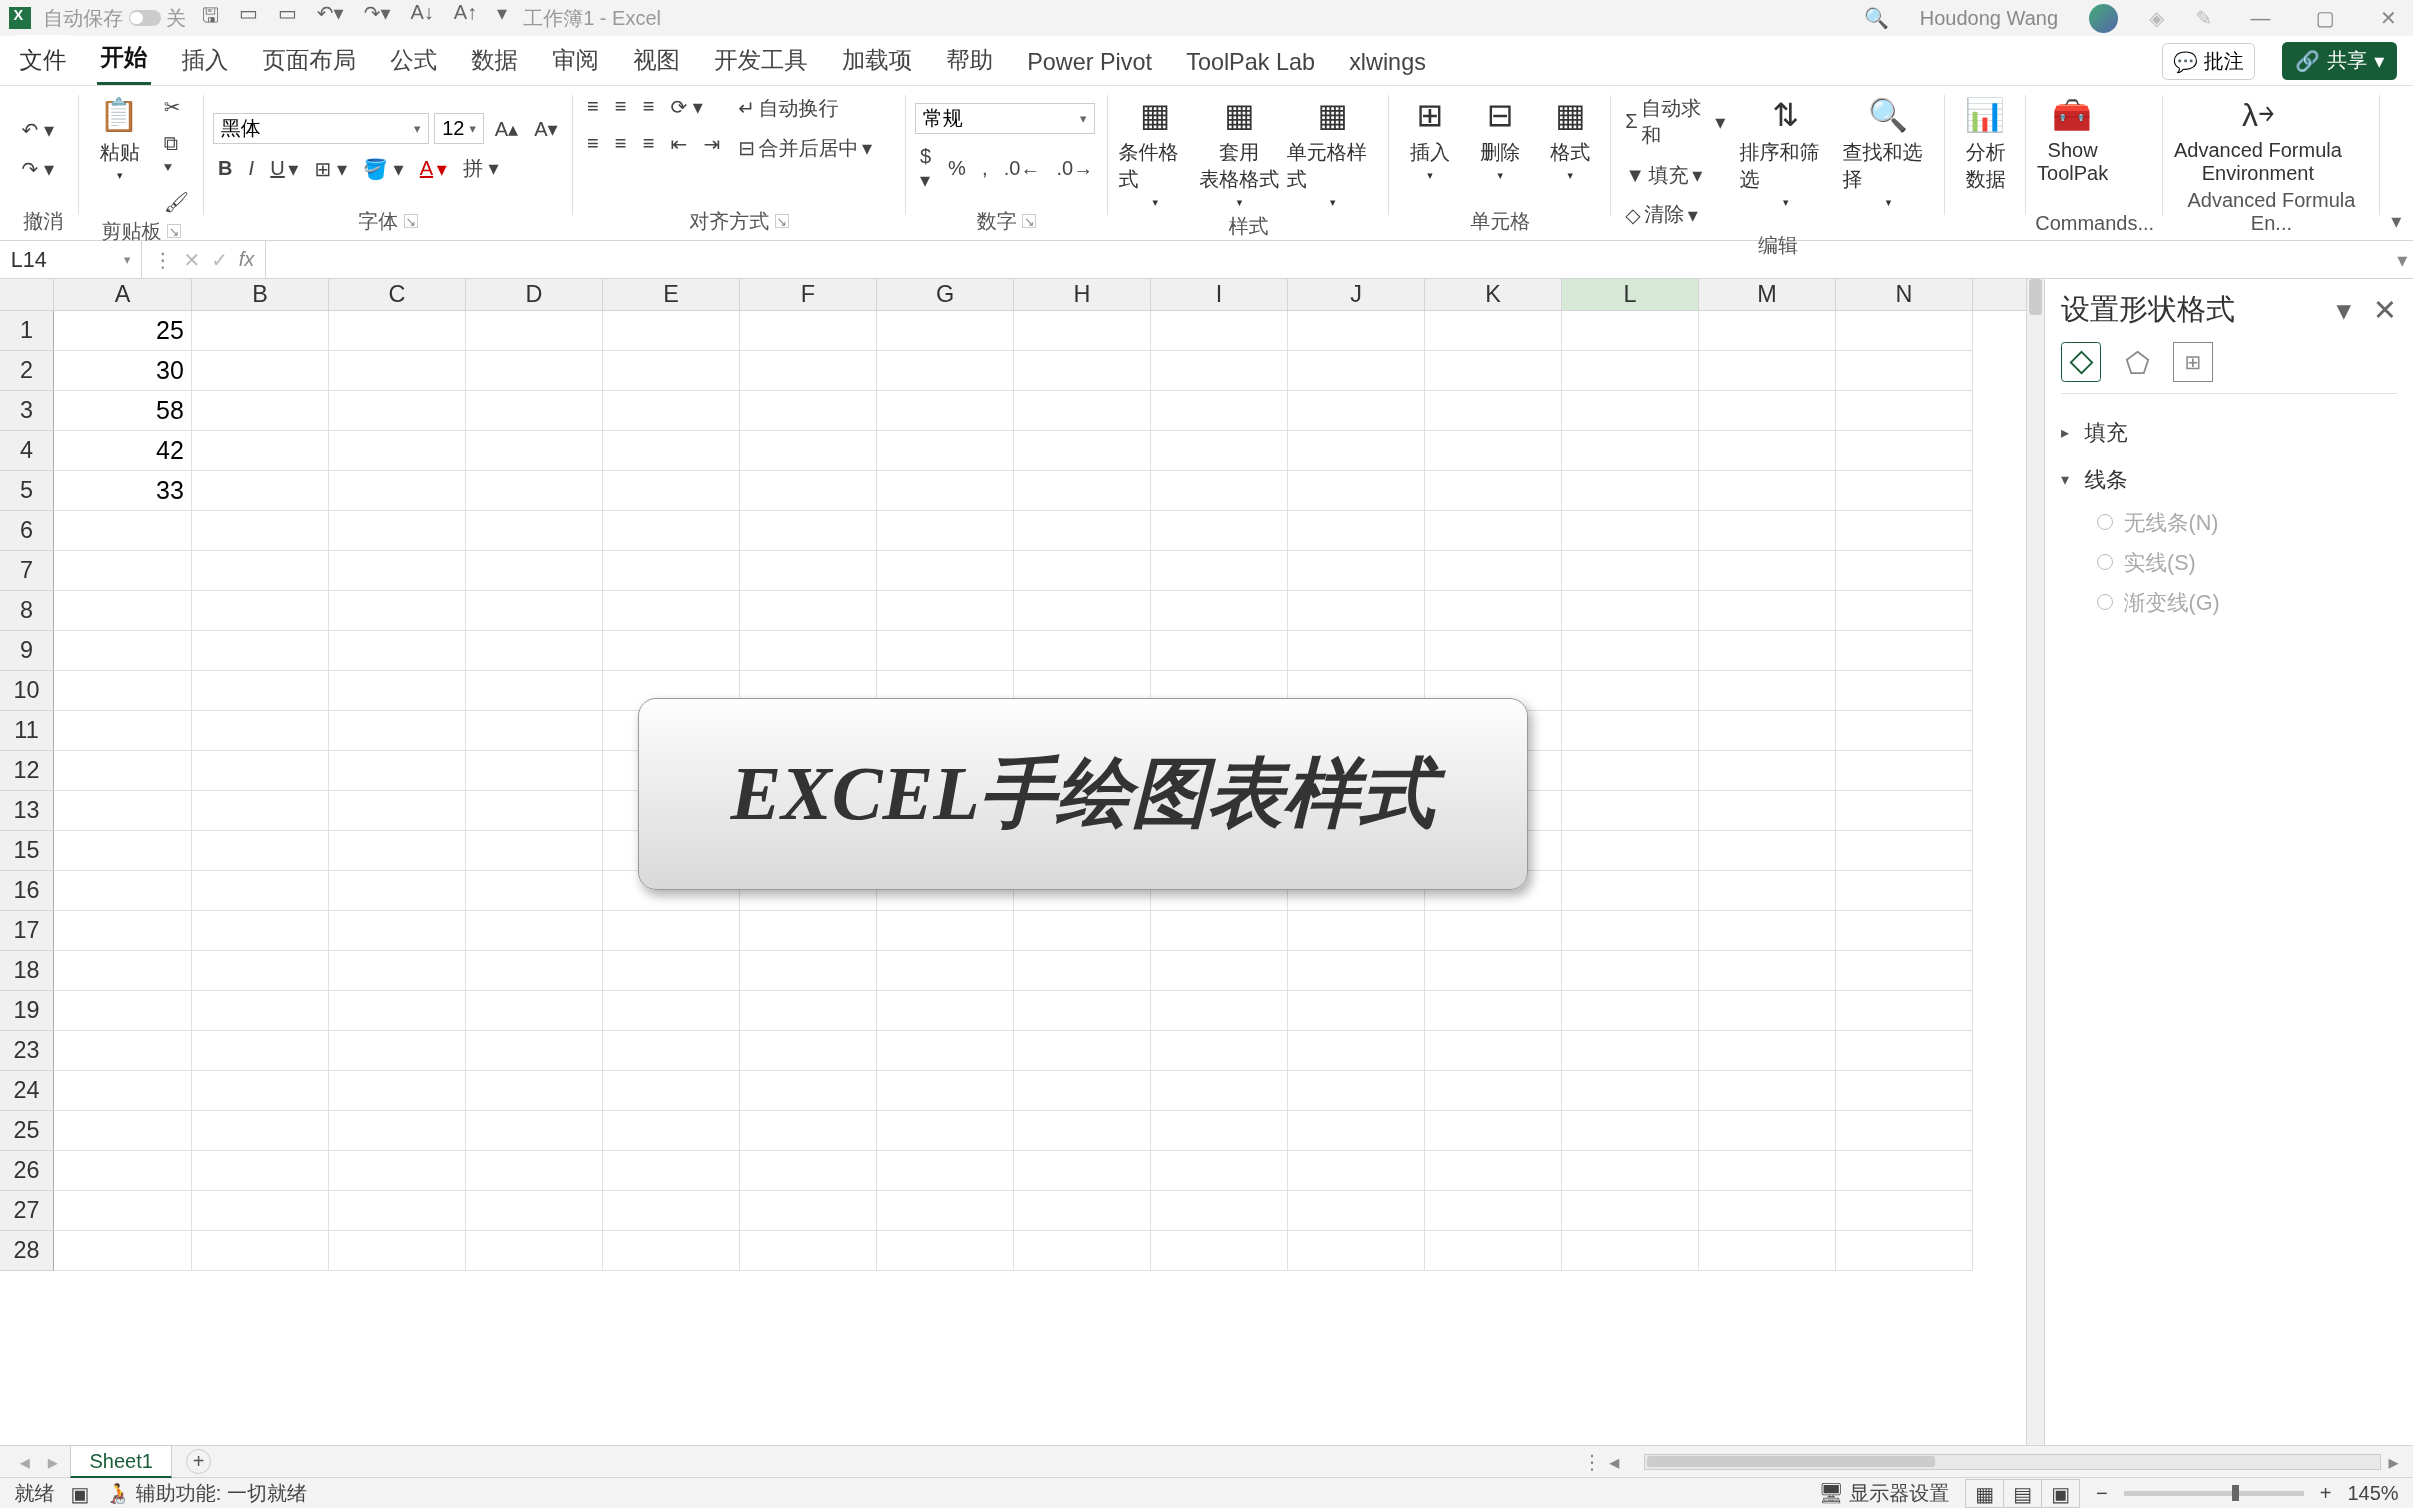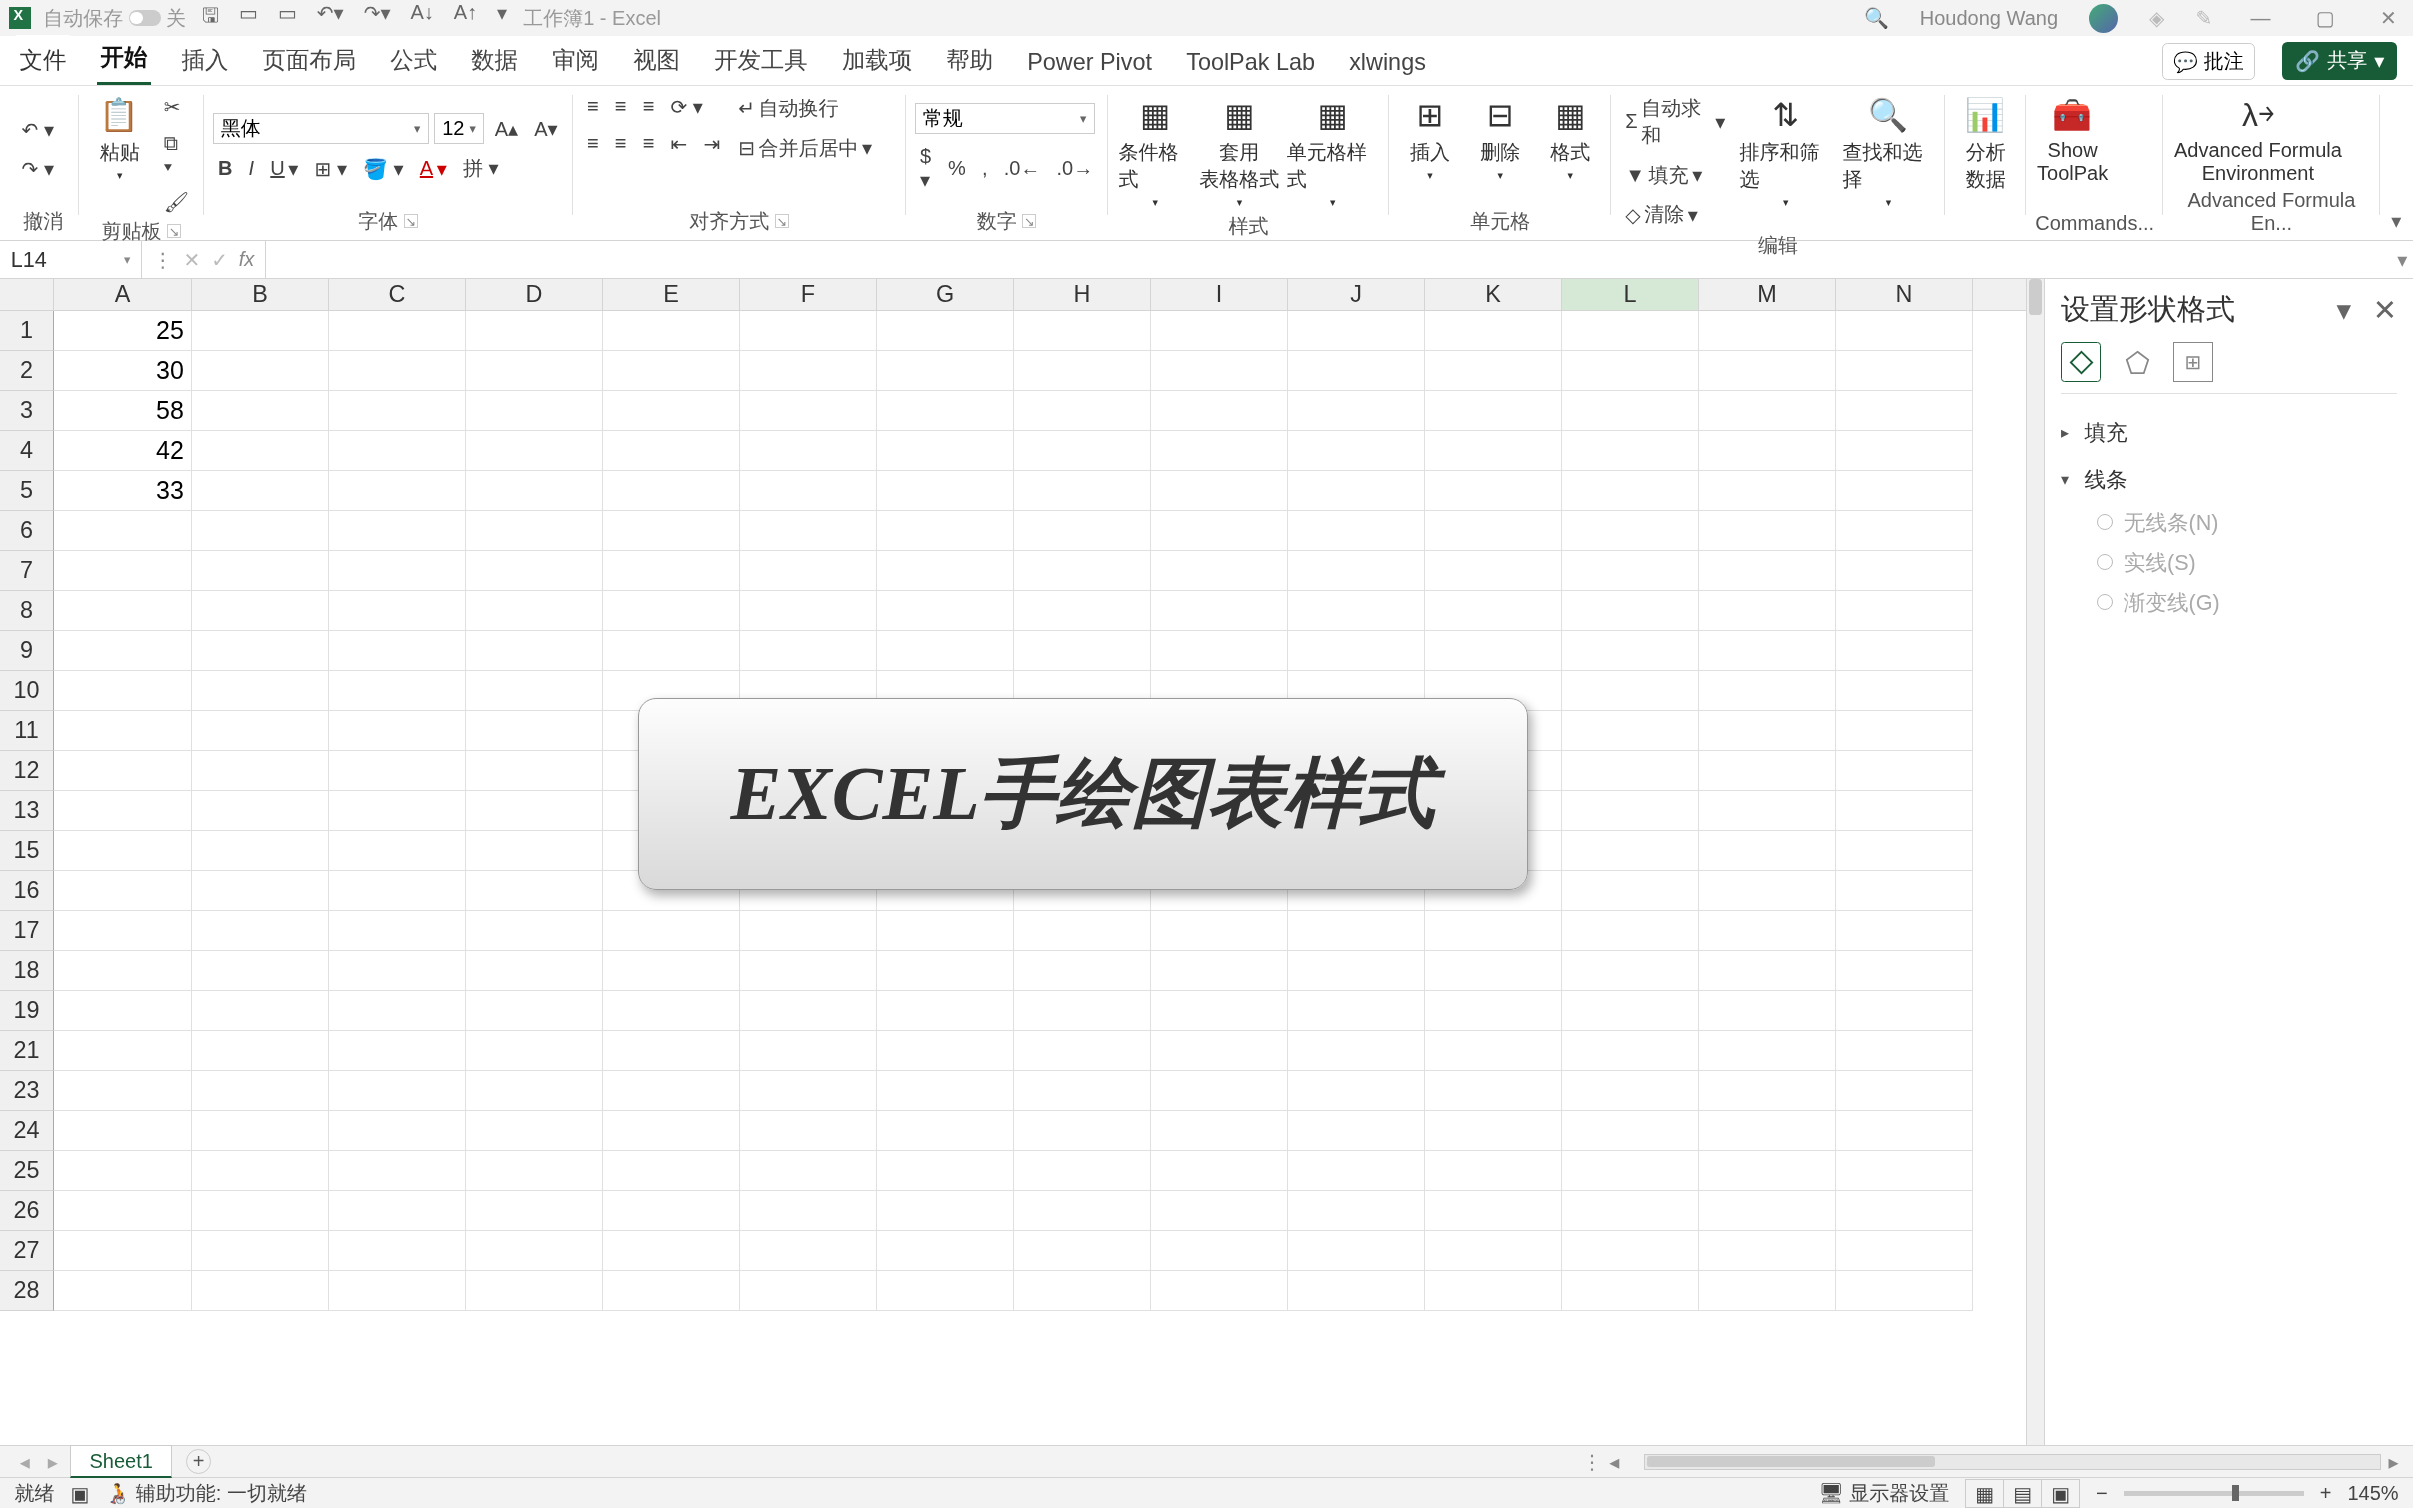"21" div.gridrow { html: <div> <div>21</div> <div></div> <div></div> <div></div> <div></div> <div></div> <div></div> <div></div> <div></div> <div></div> <div></div> <div></div> <div></div> <div></div> <div></div> </div> -> none }
